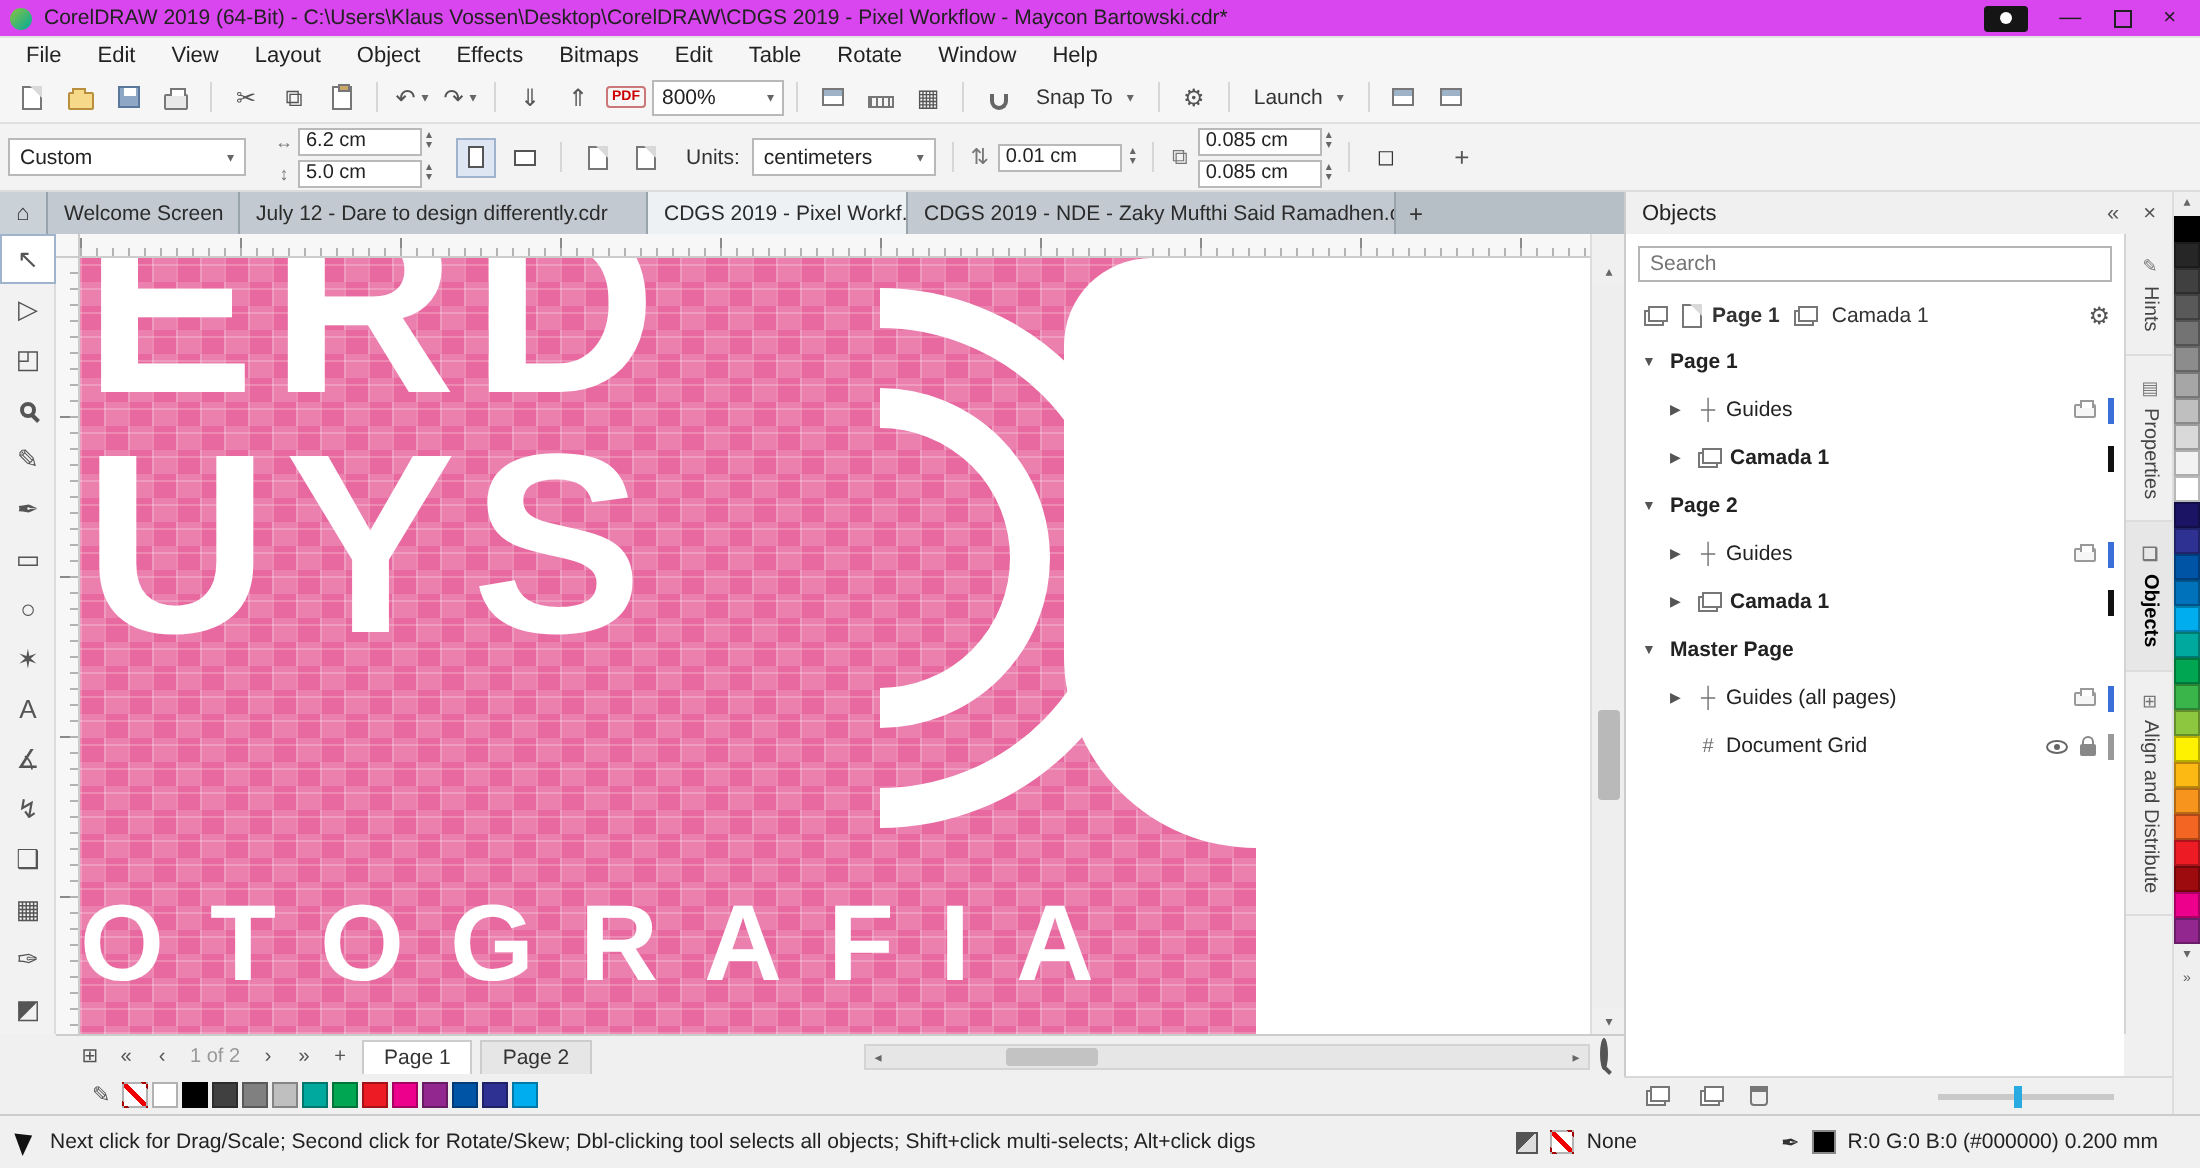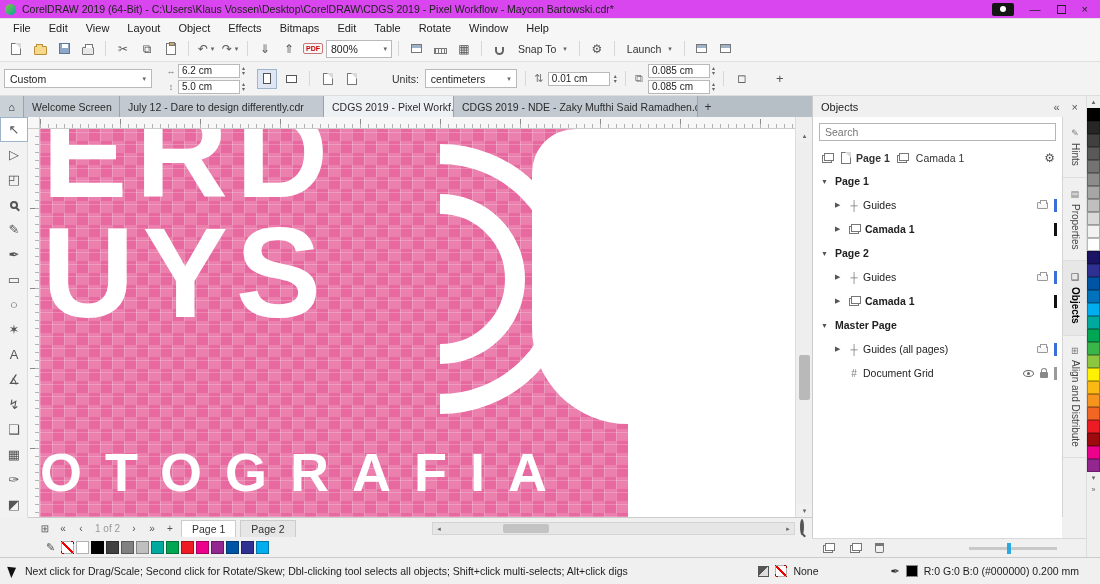"Custom" span.pb-combo { width: 148px -> 119px }
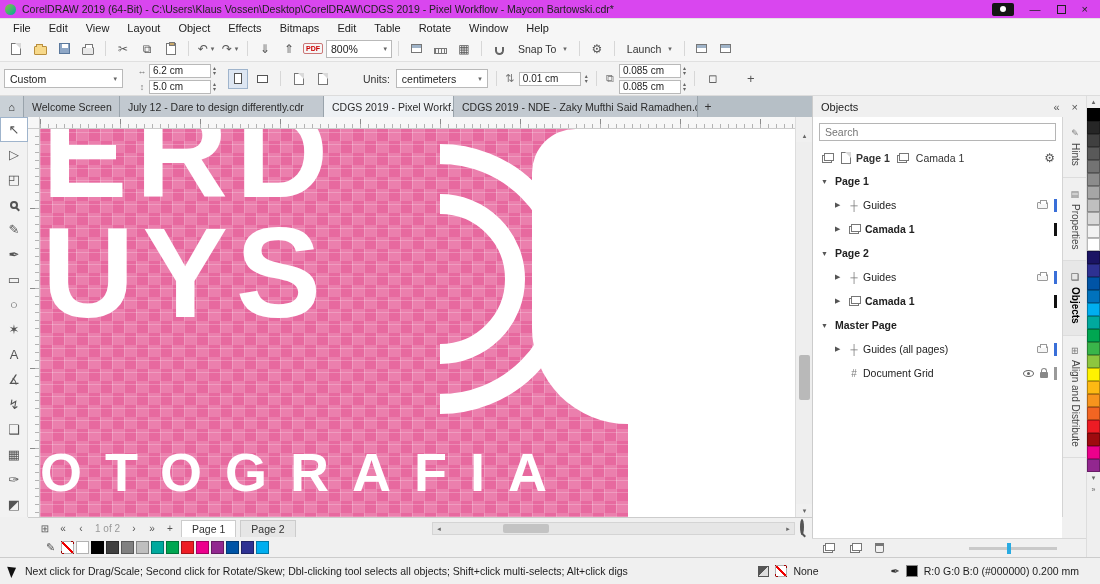"Units:" span.pb-label { margin-left: 24px -> 4px }
